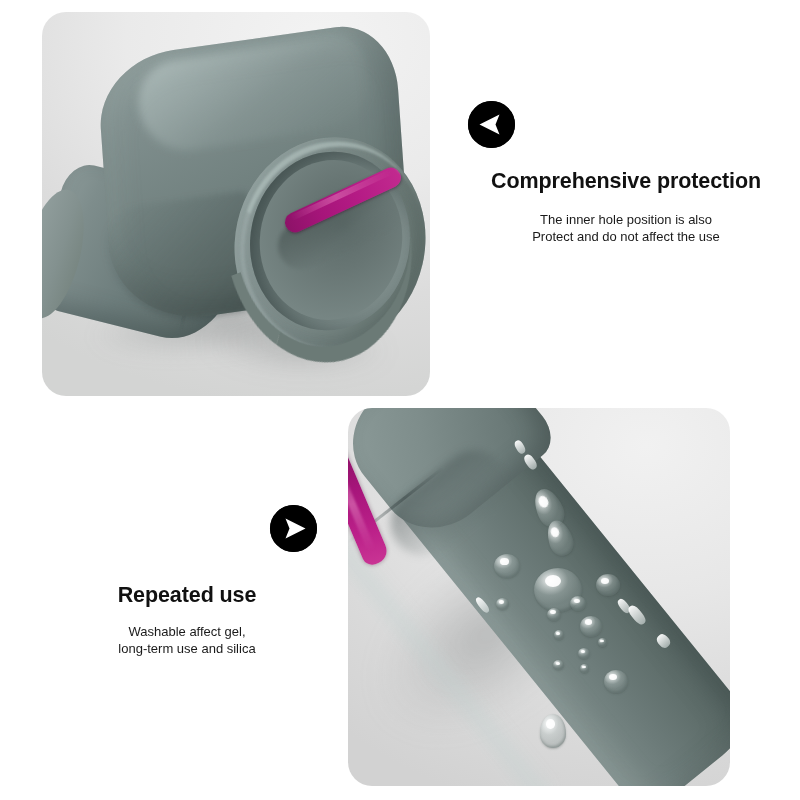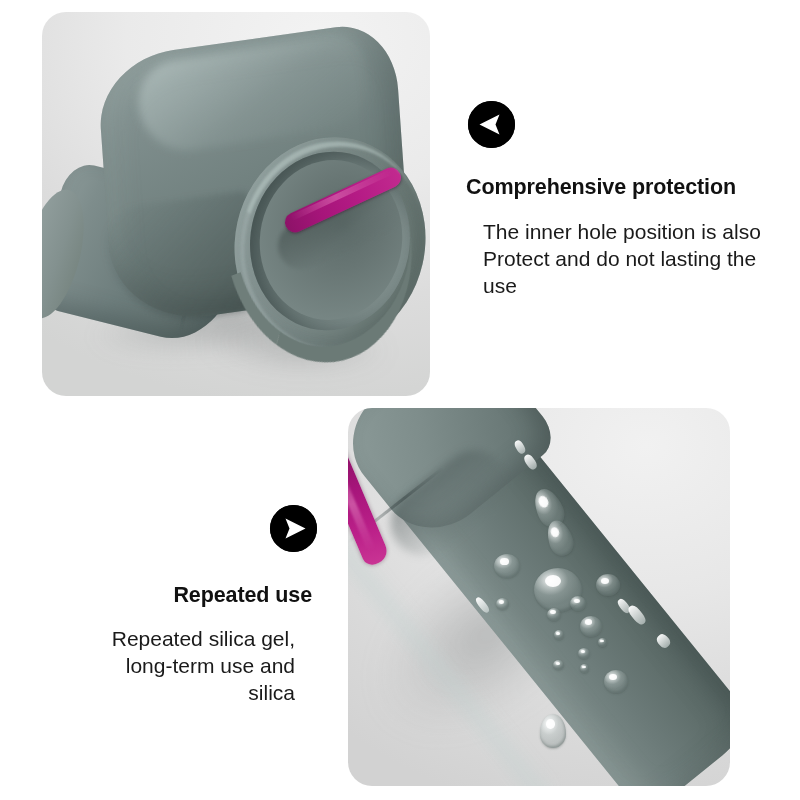"Comprehensive protection" #block-protection { text-align: left -> center; top: 176px -> 170px }
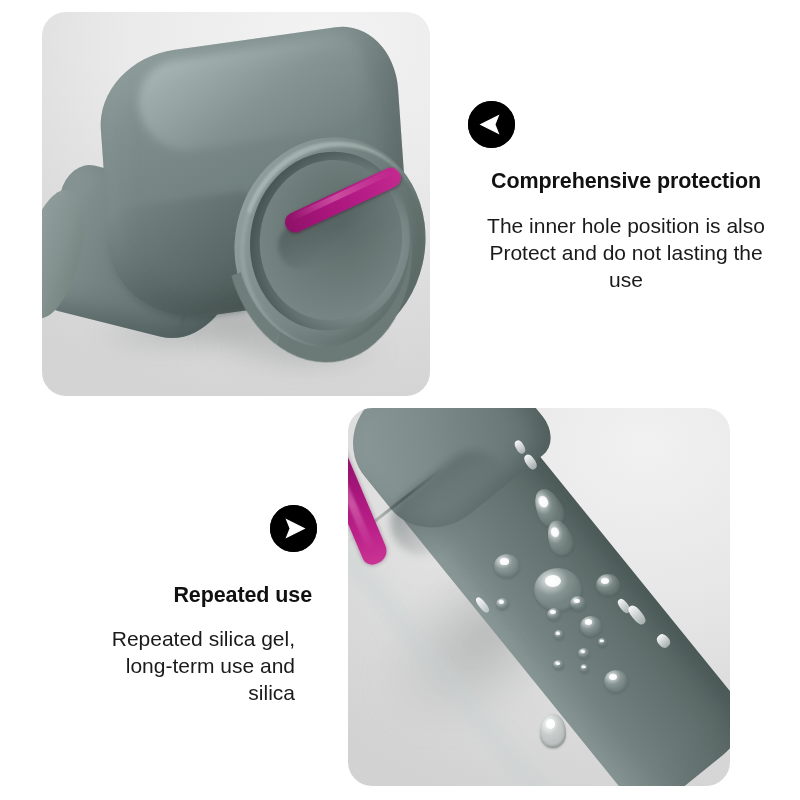"The inner hole position is" .feature-desc { font-size: 21px -> 13px; margin: 17px -> 4px }
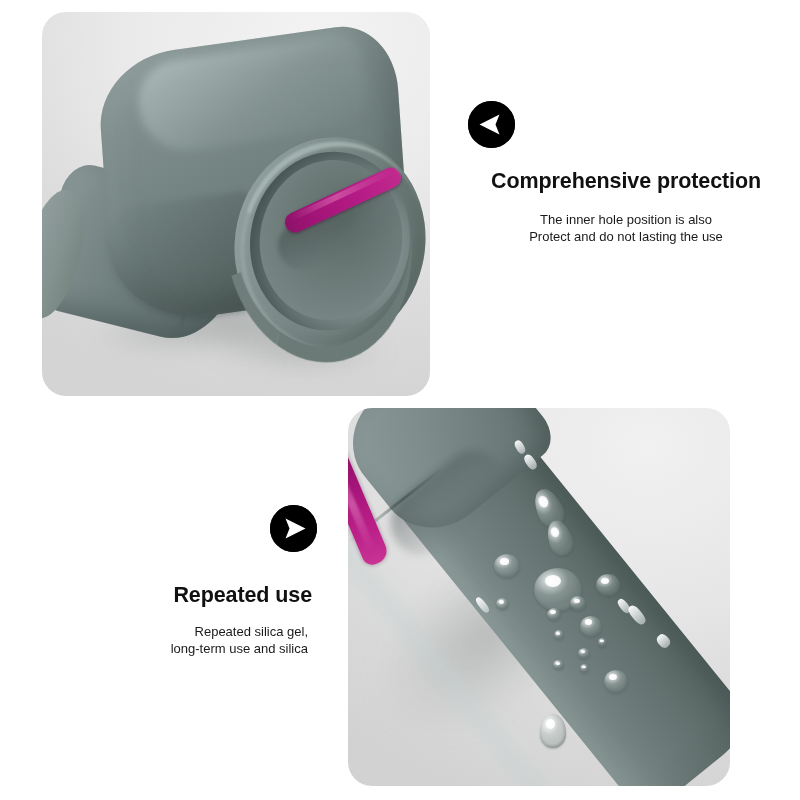"Protect and do not lasting" span.line { text: lasting -> affect }
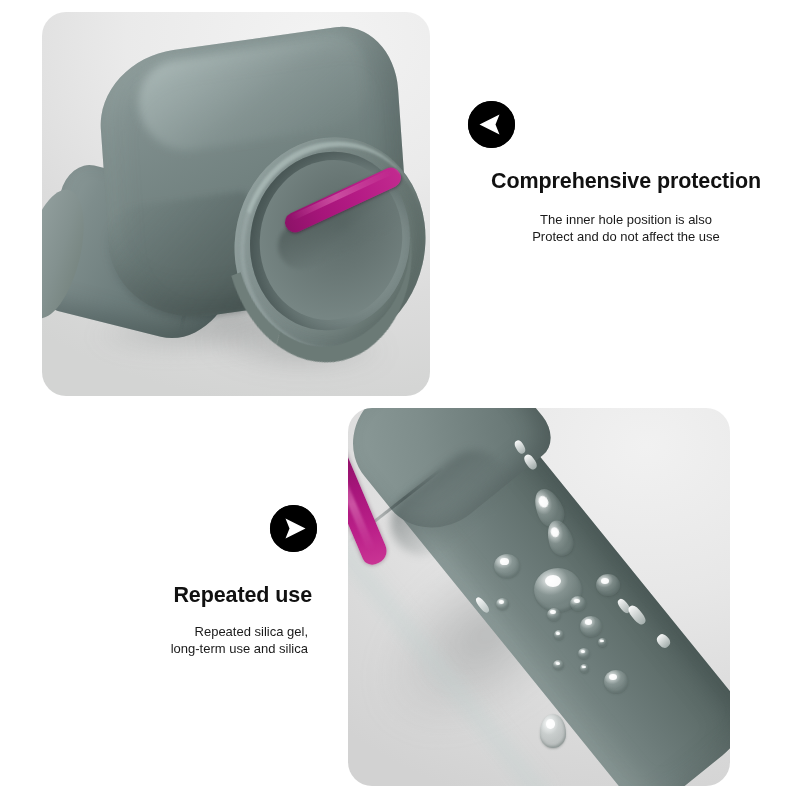"Repeated use" #block-repeated { text-align: right -> center }
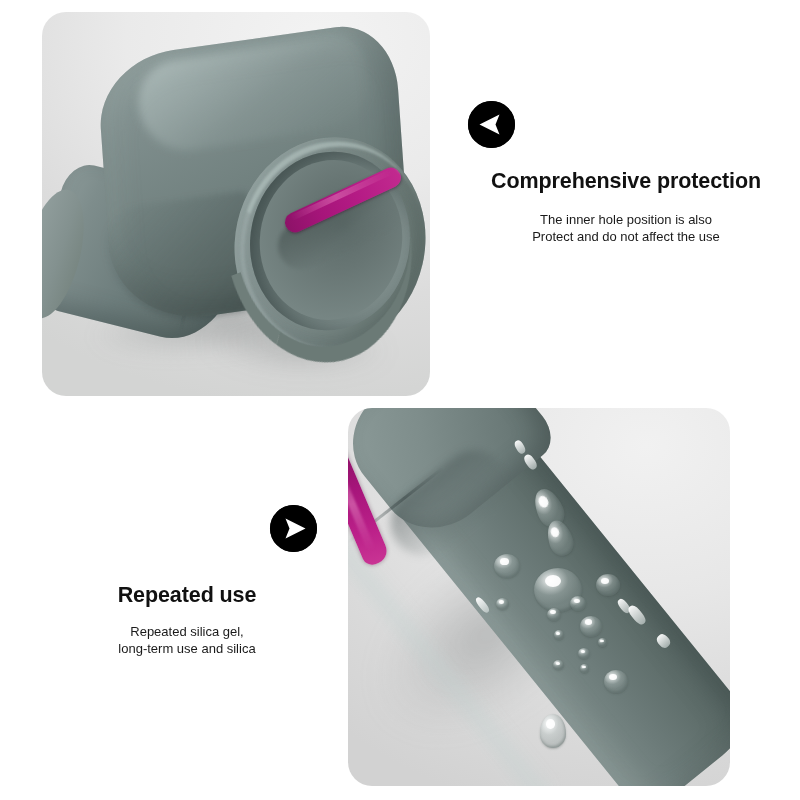"Repeated silica gel," span.line { text: Repeated silica -> Washable affect }
